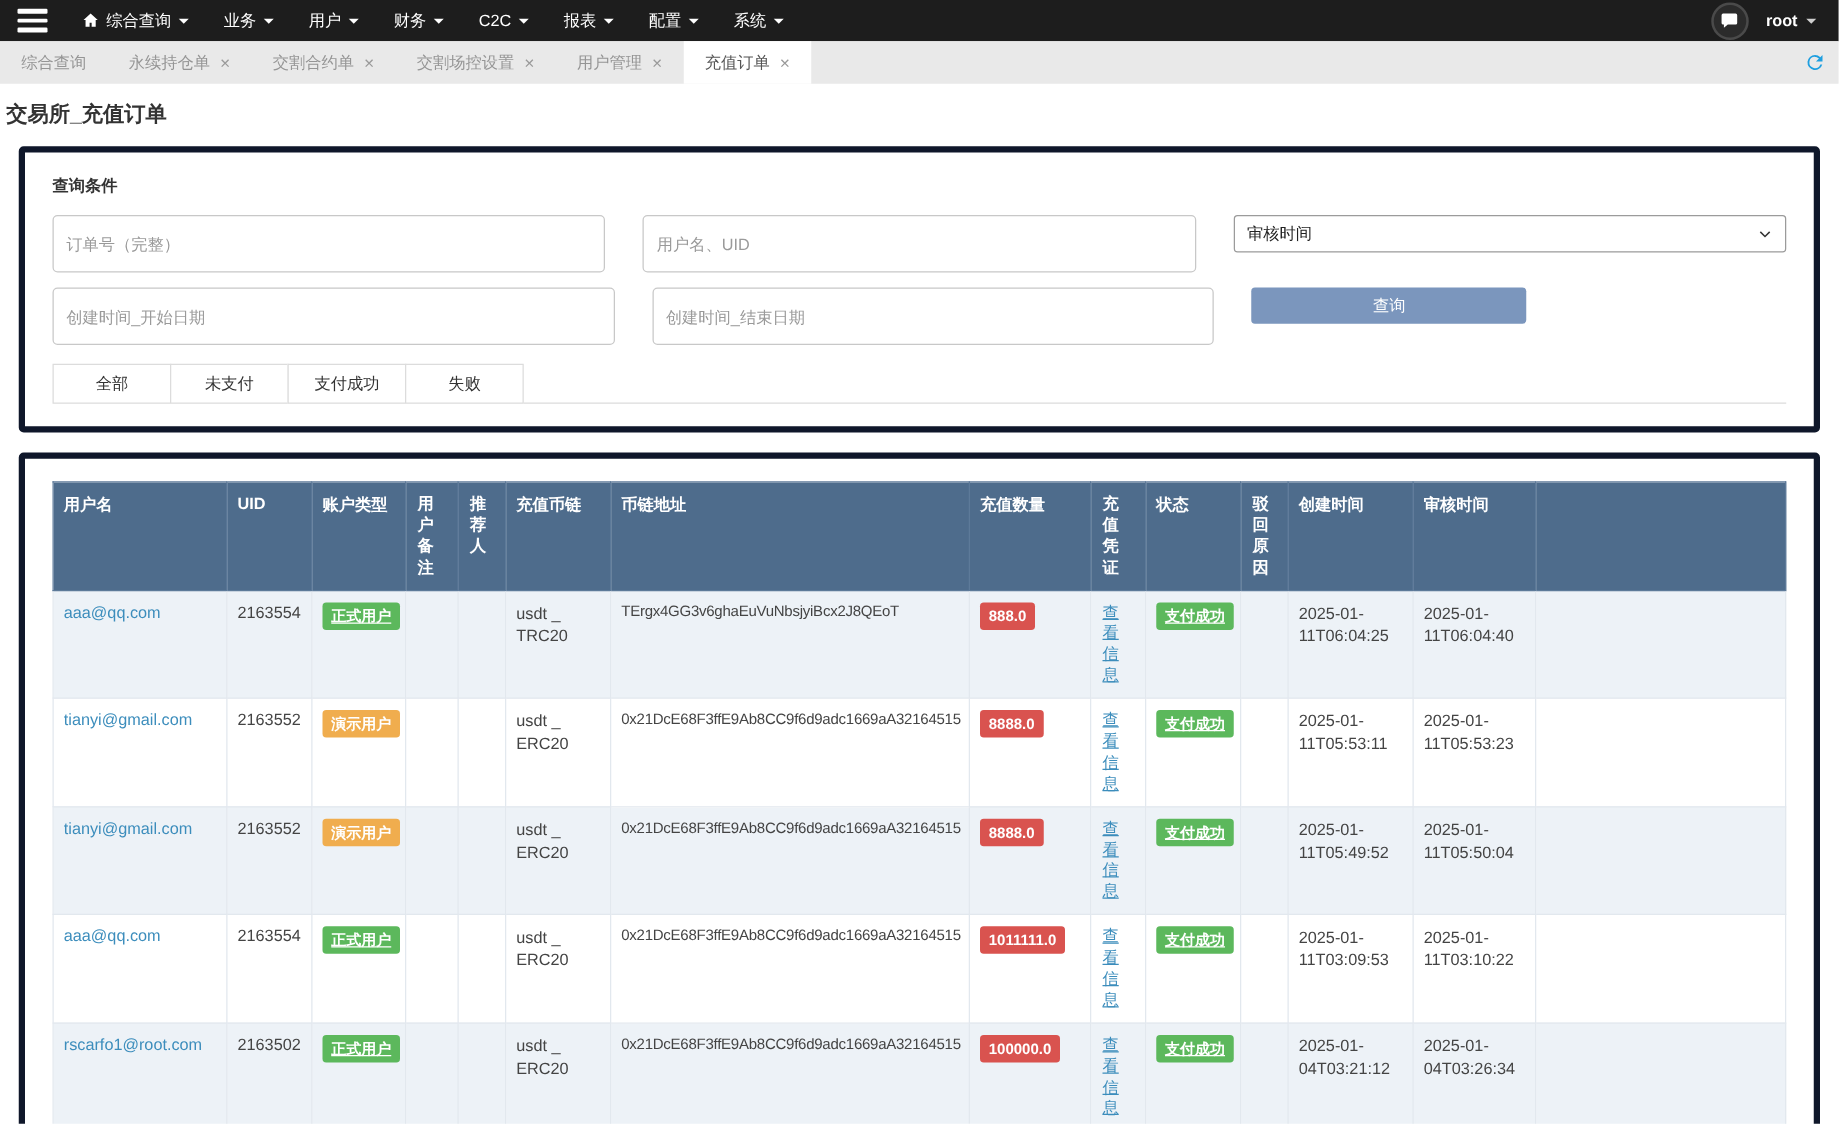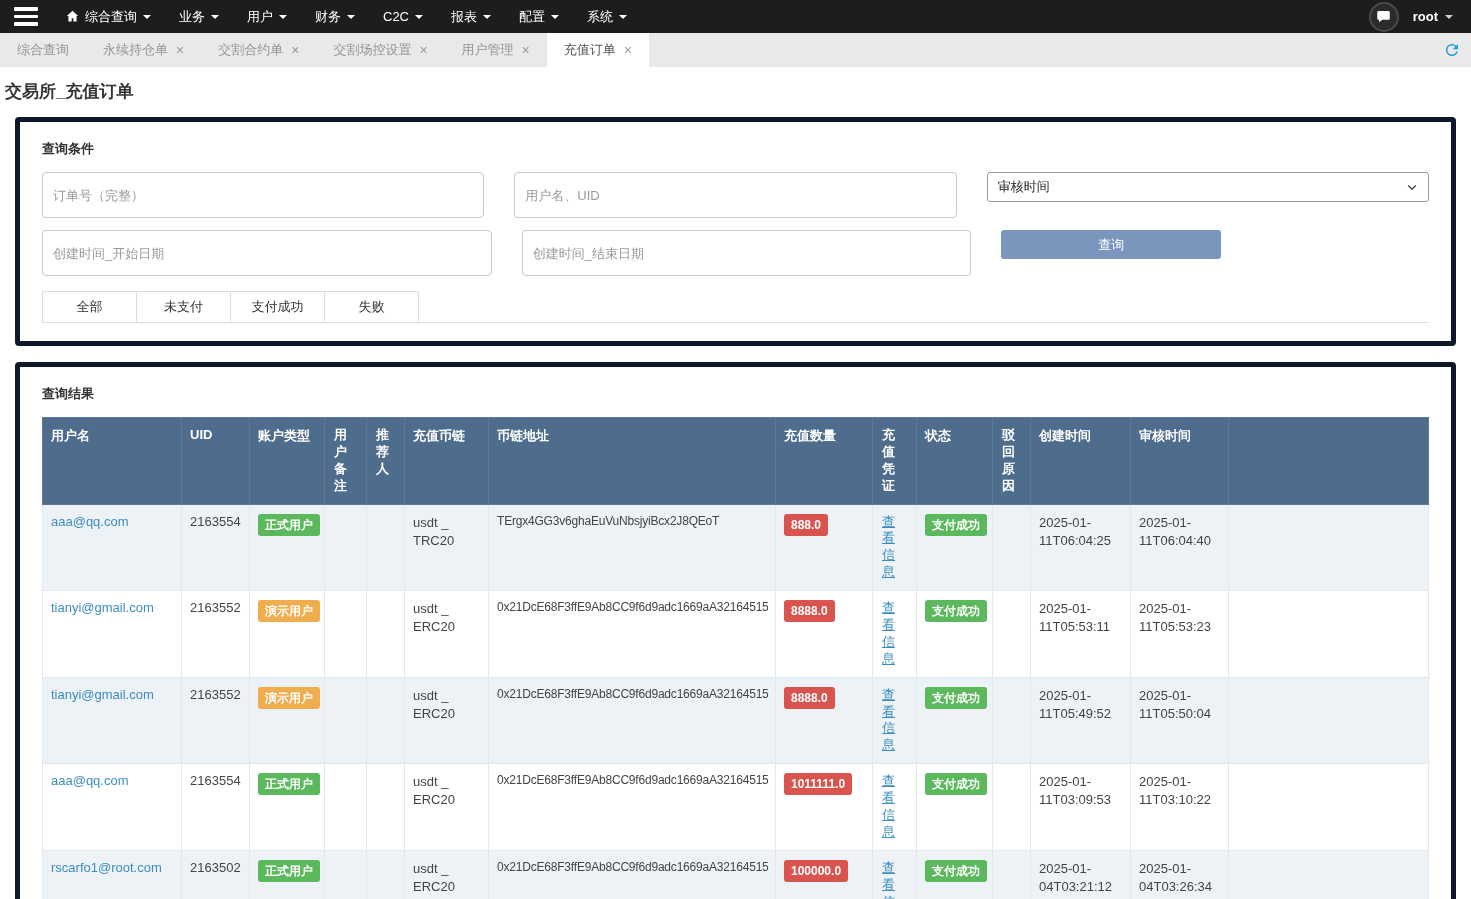"查询结果" div.panel-title { html: <div>查询结果</div> -> none }
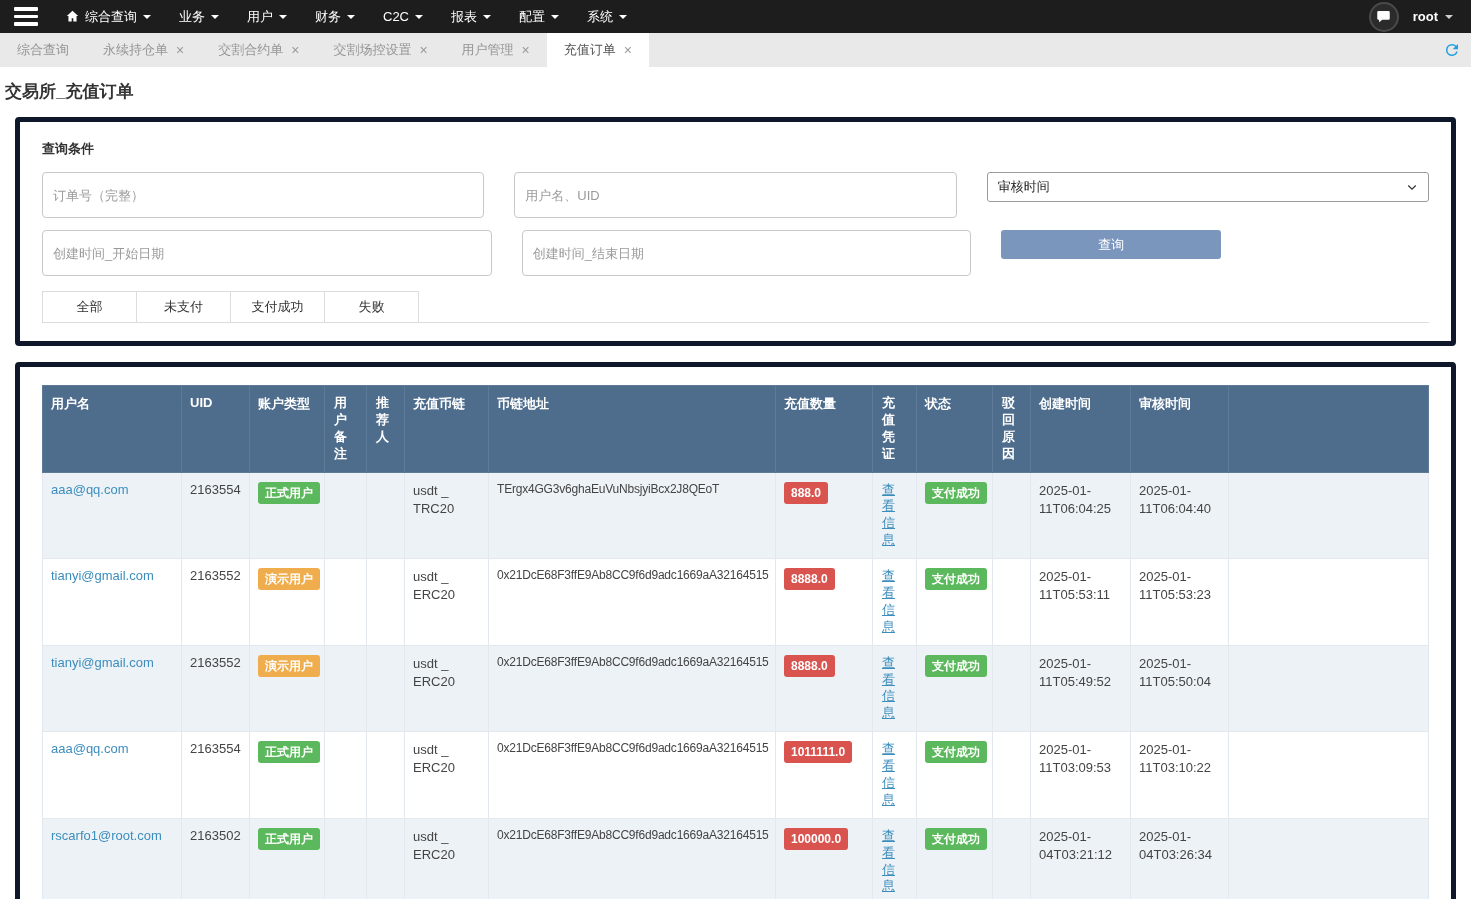"正式用户" .badge.success { text-decoration: none -> underline }
